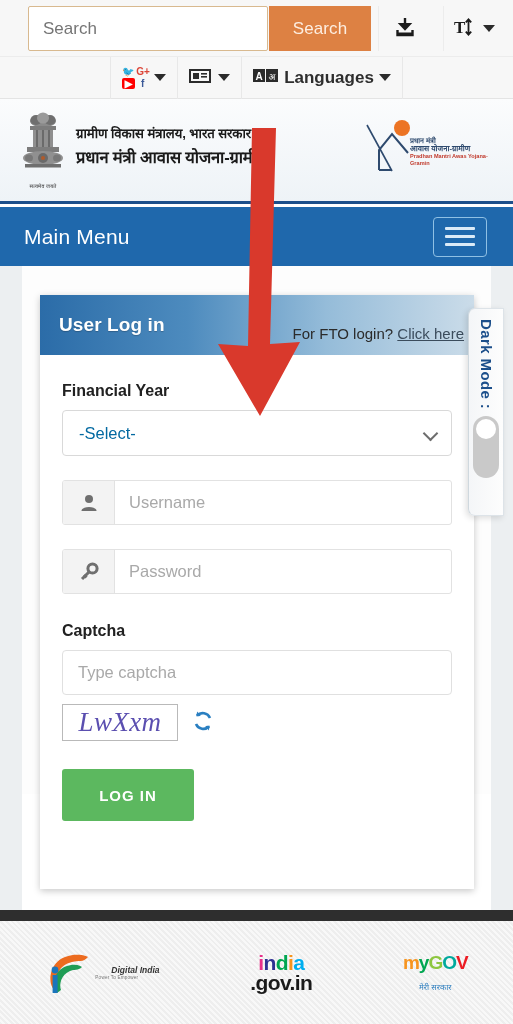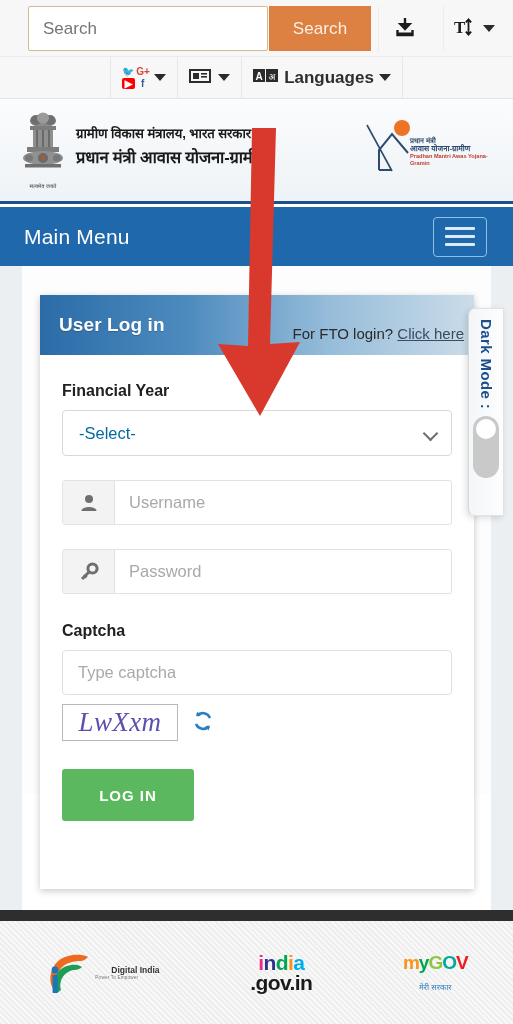"Digital India" .di-txt .d1 { font-style: none -> italic }
